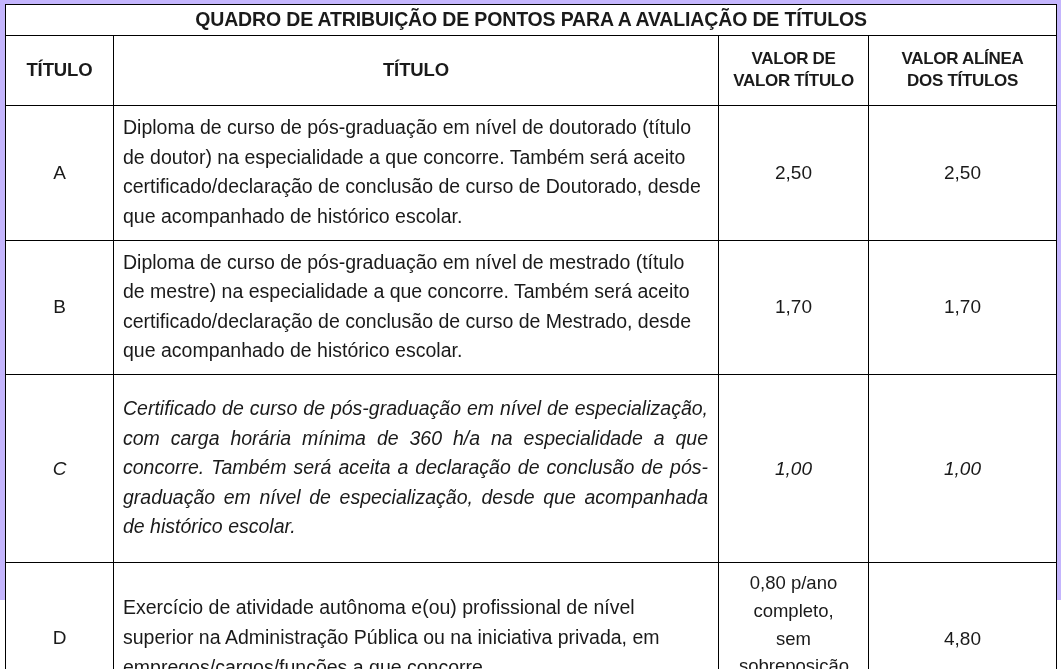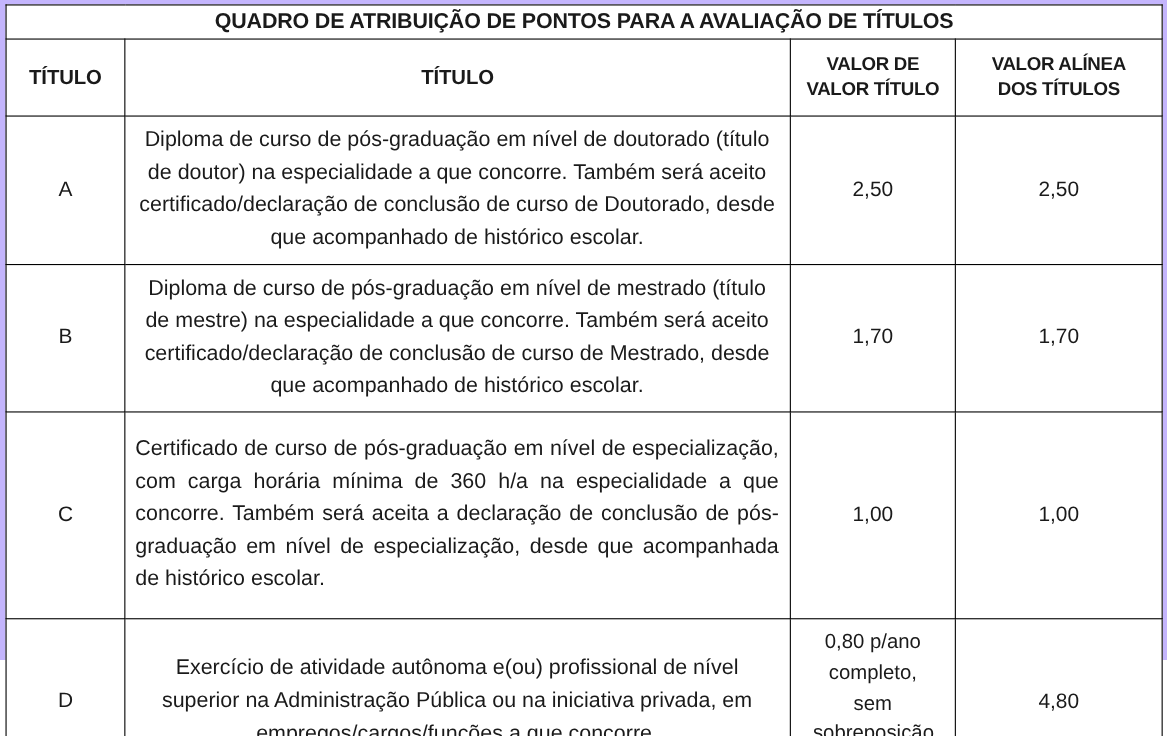"Diploma de curso de pós-graduação" .cell-titulo { text-align: center -> left }
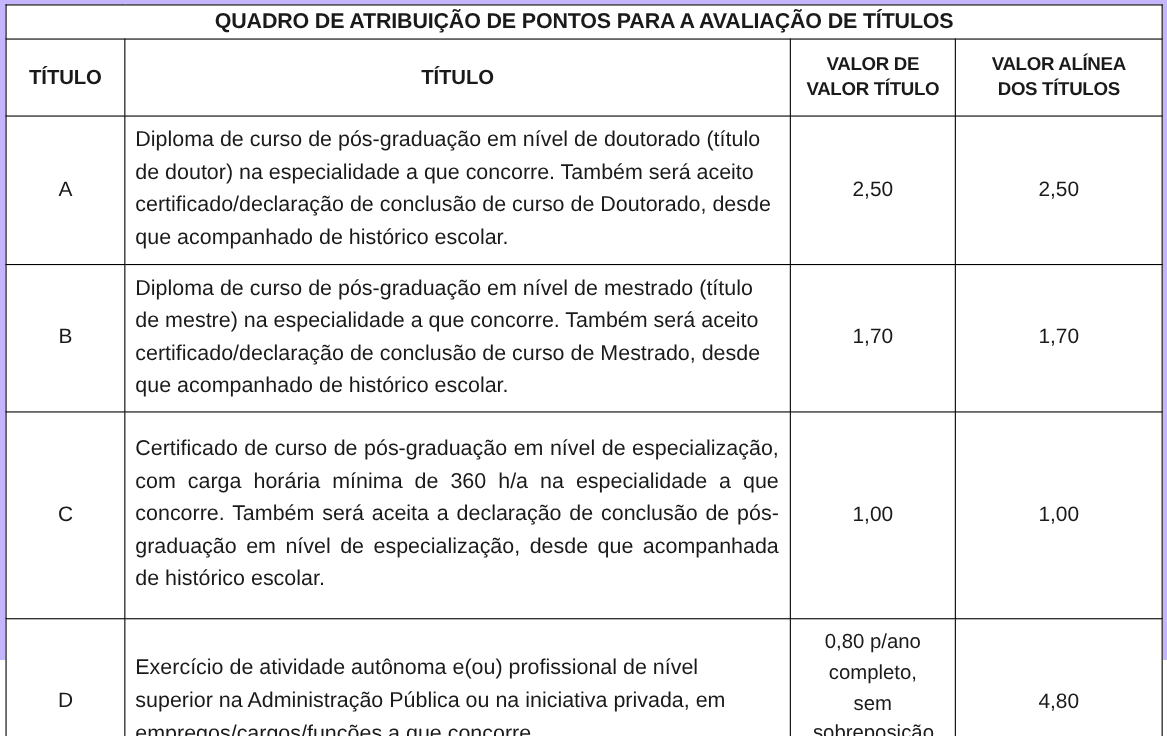"Certificado de curso de pós-graduação" .row-c td { font-style: none -> italic }
